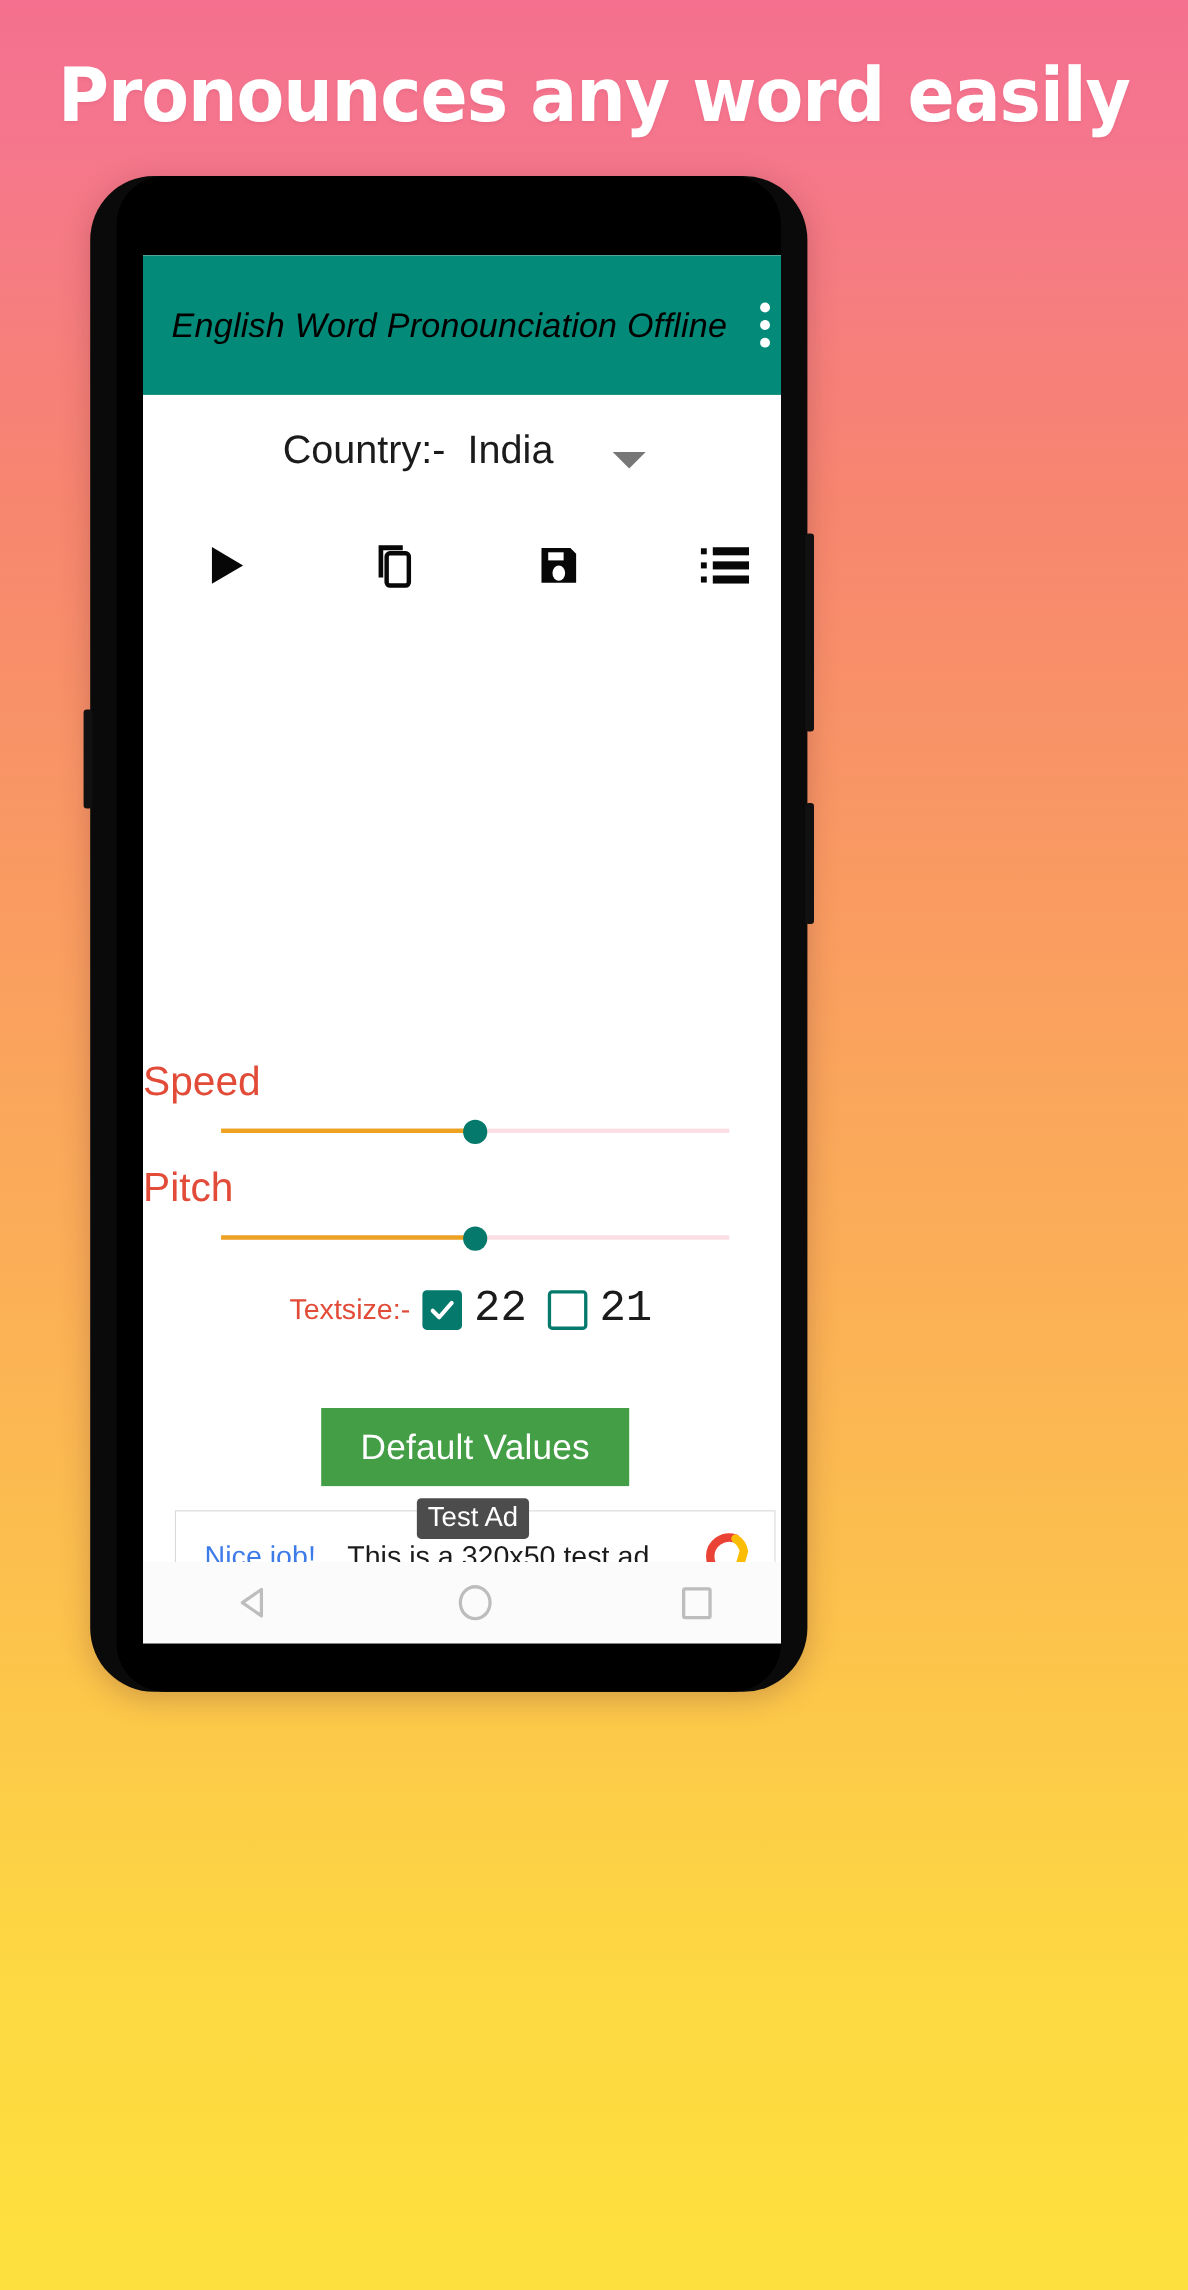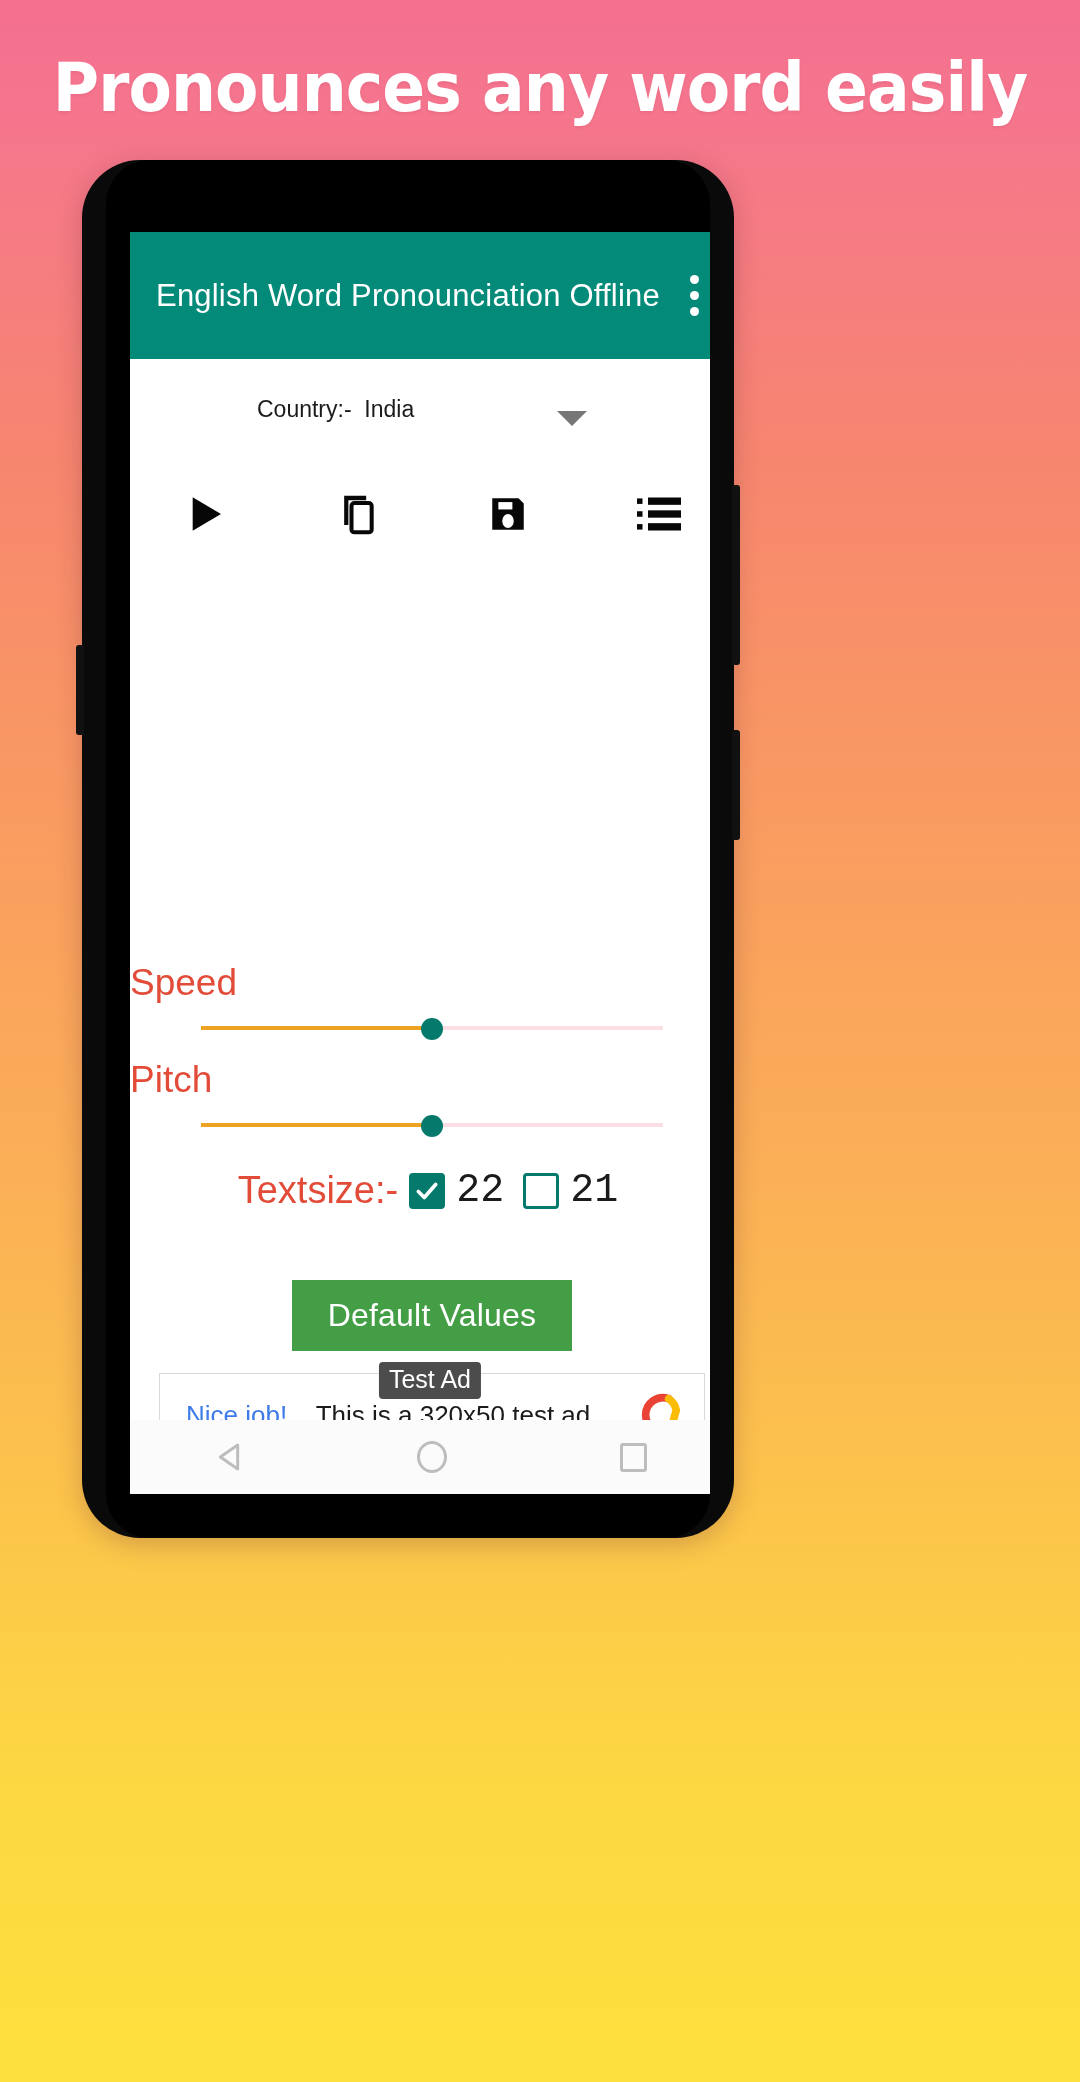"English Word Pronounciation Offline" .appbar-title { color: #ffffff -> #000000; font-style: none -> italic }
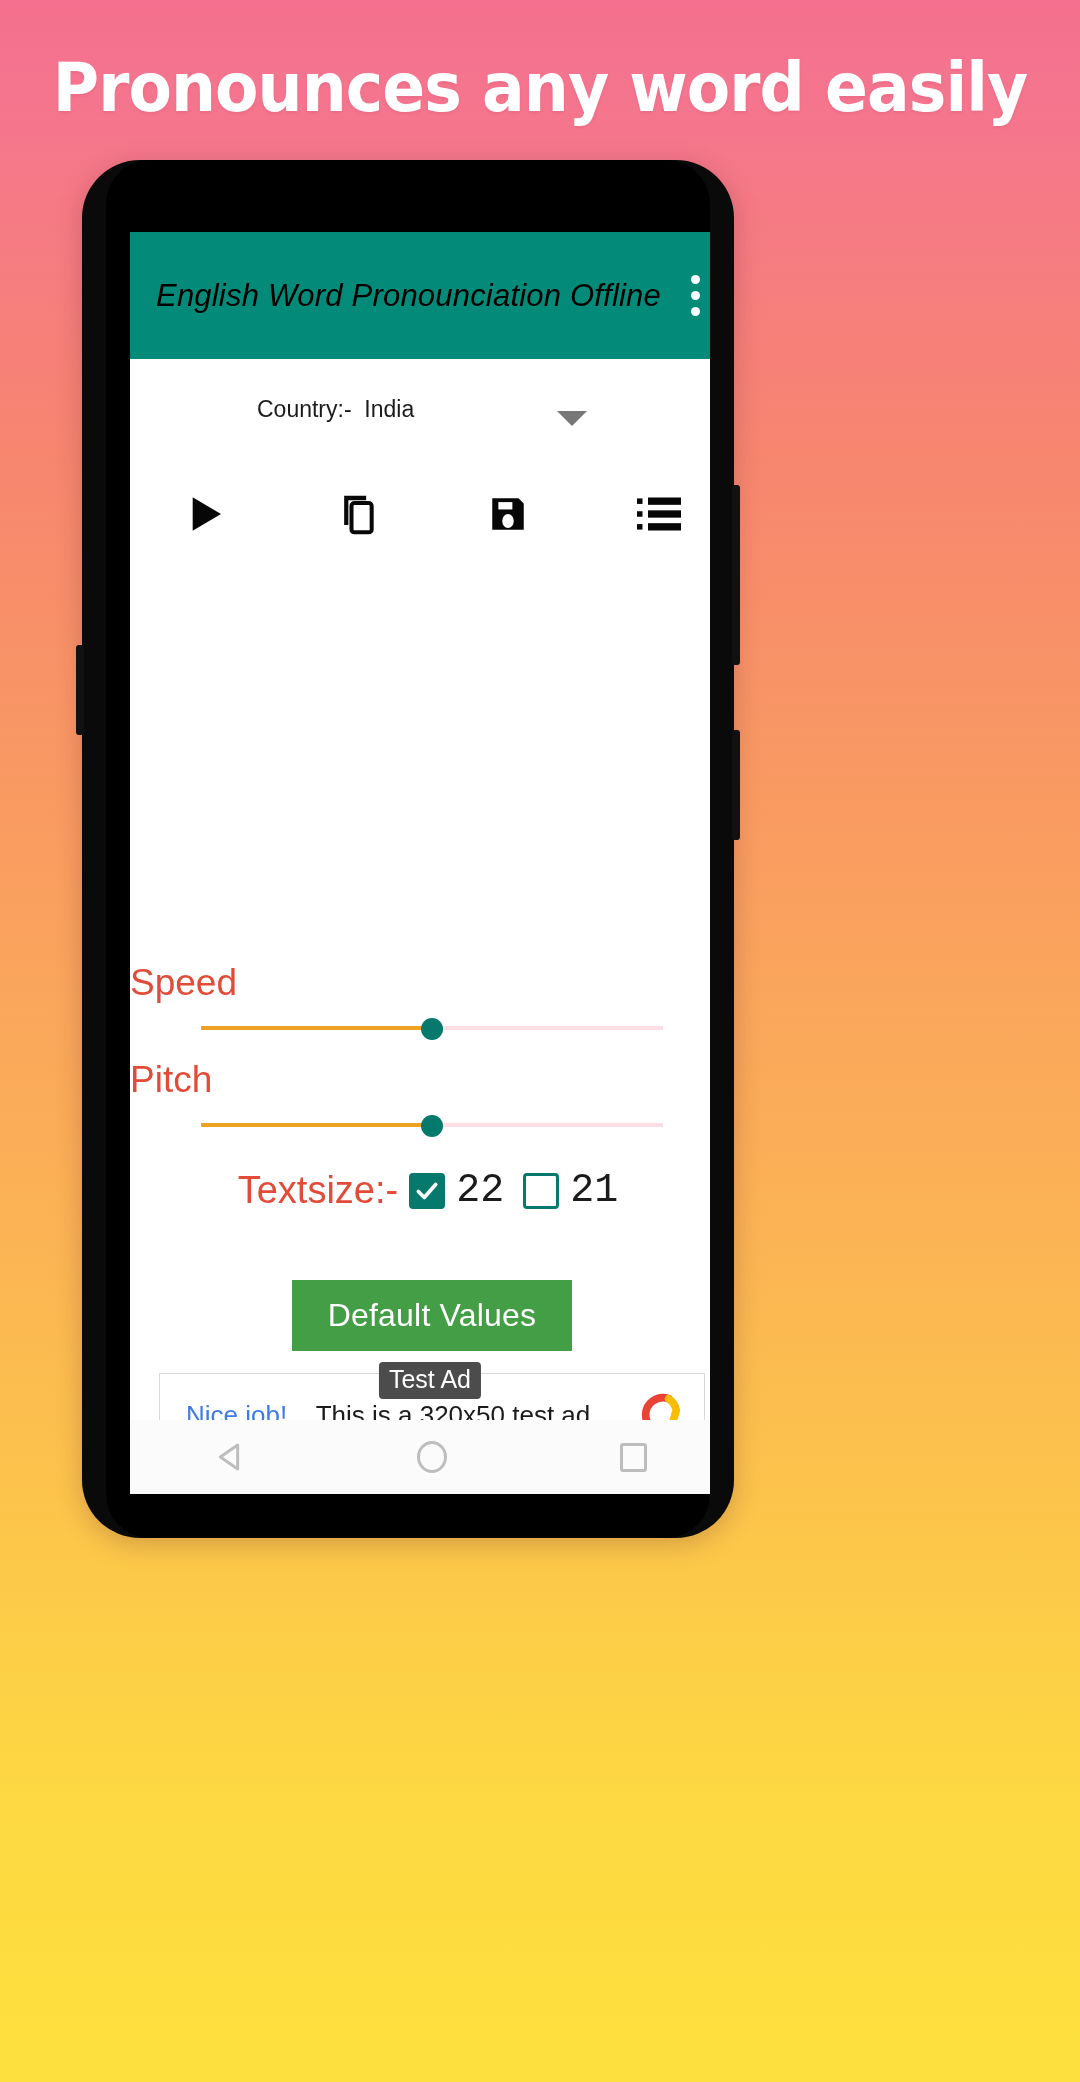"Country:- India" .country-label { font-size: 23px -> 36px }
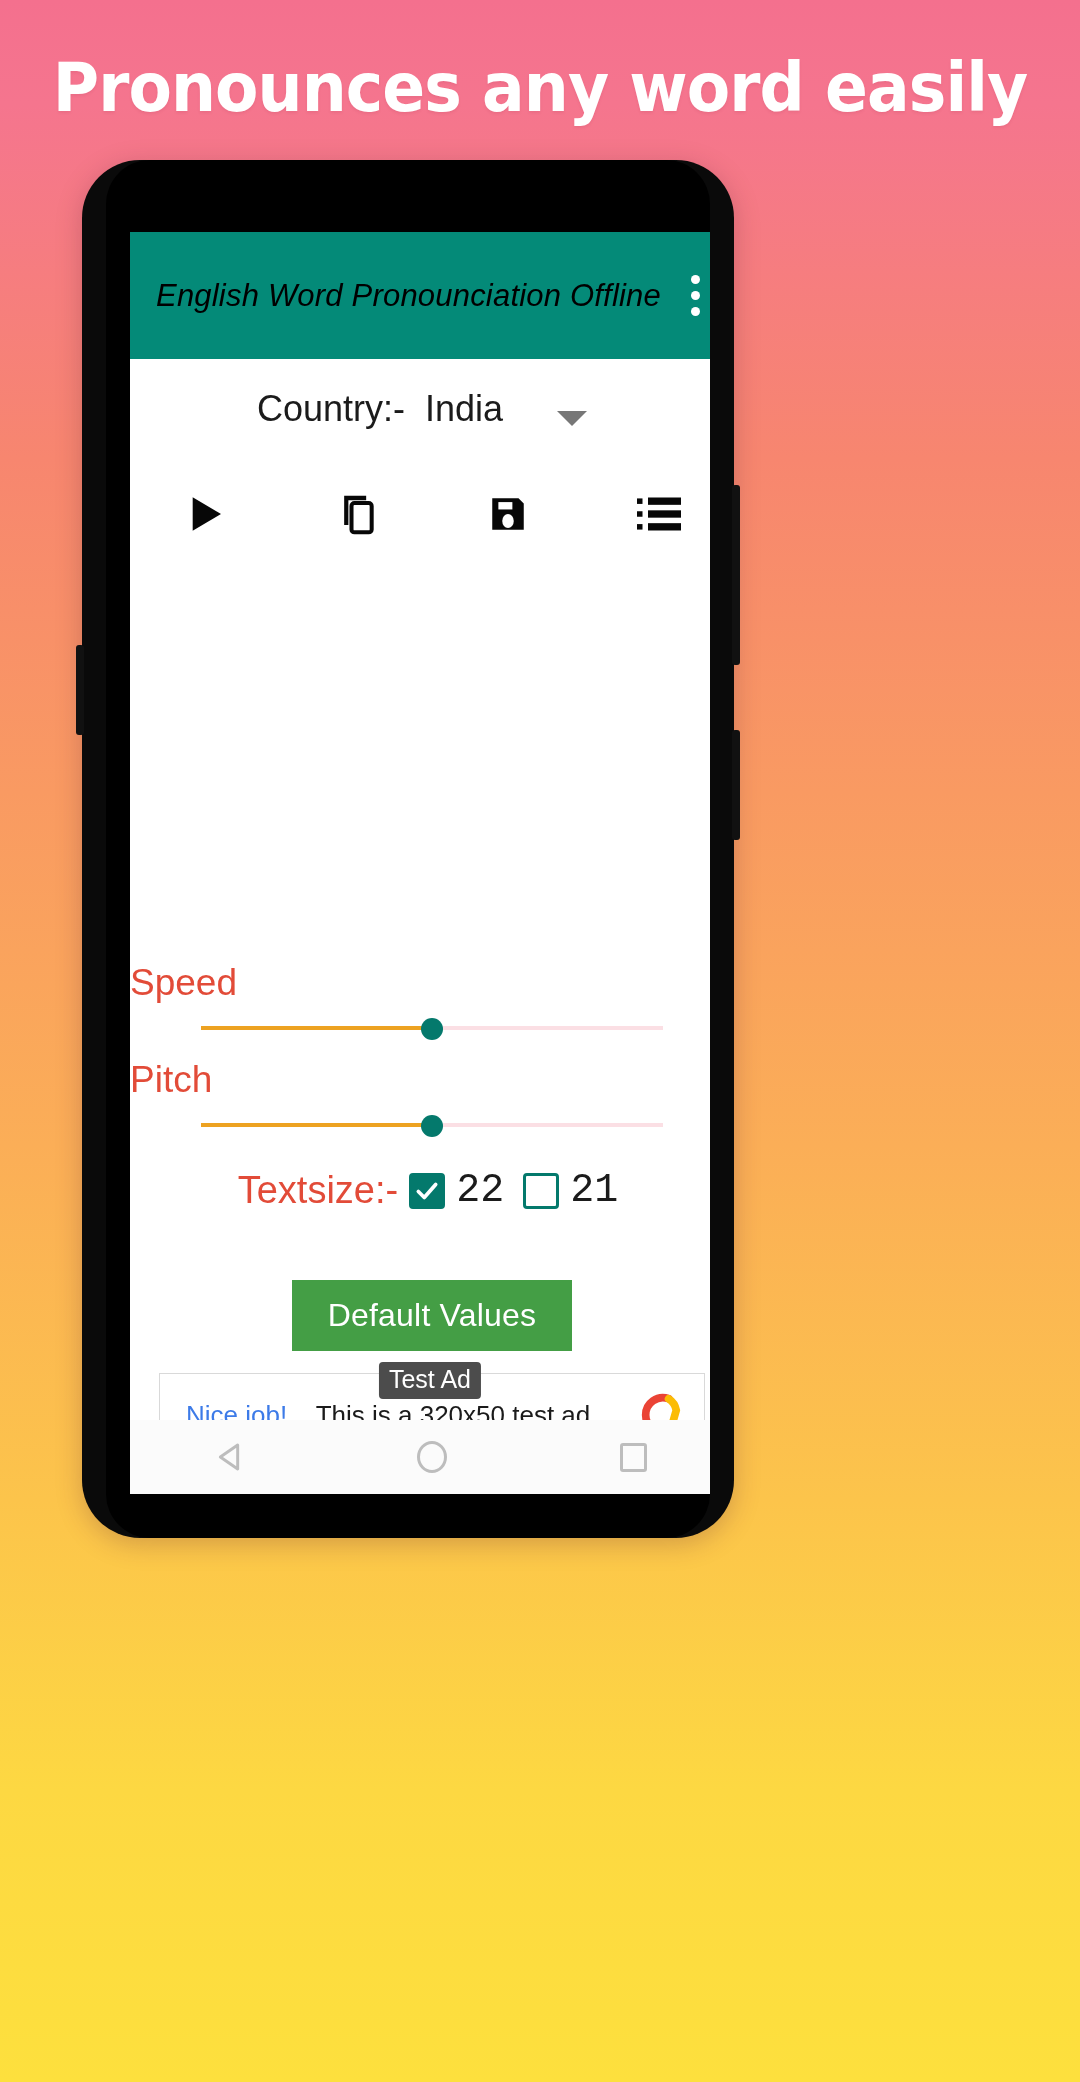"Textsize:-" .textsize-label { font-size: 38px -> 26px }
